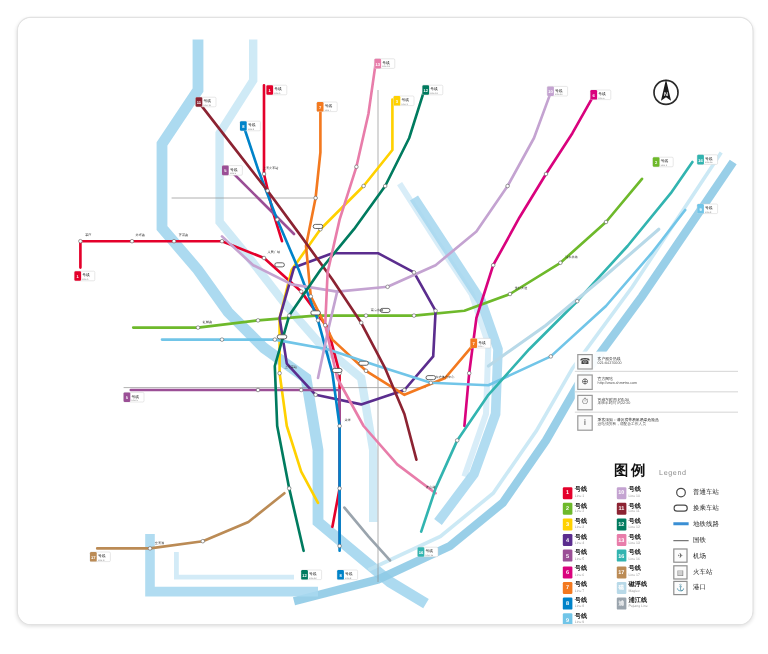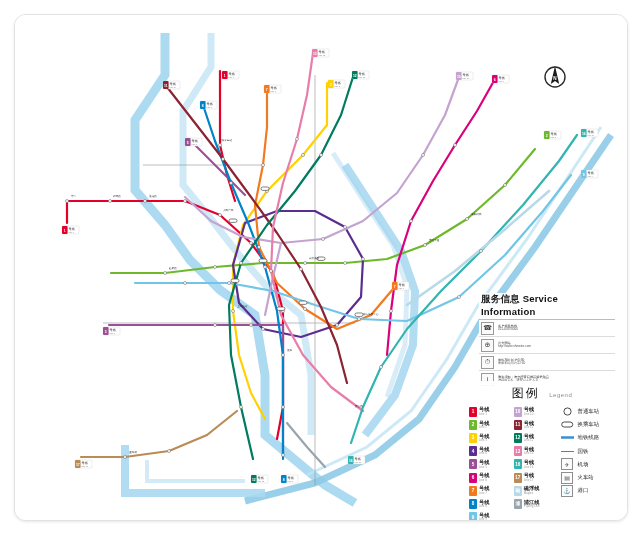"服务信息 Service Information" div.hd { html: <div> <span>服务信息</span> <span>Service Information</span> </div> -> none }
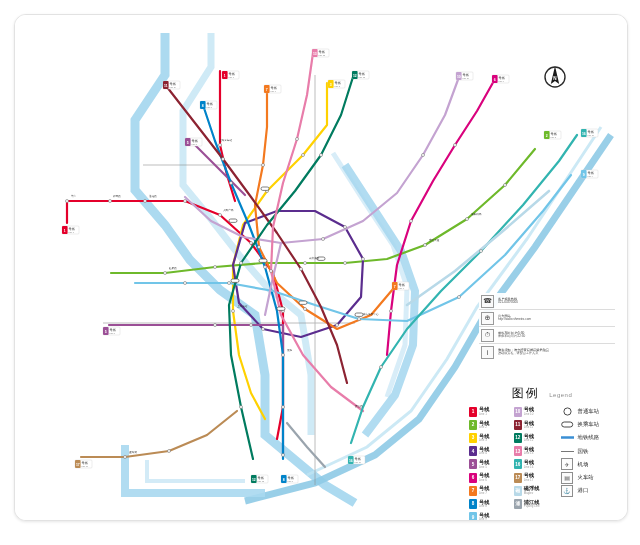"图例" #legend .ltitle .cn { font-weight: normal -> bold }
